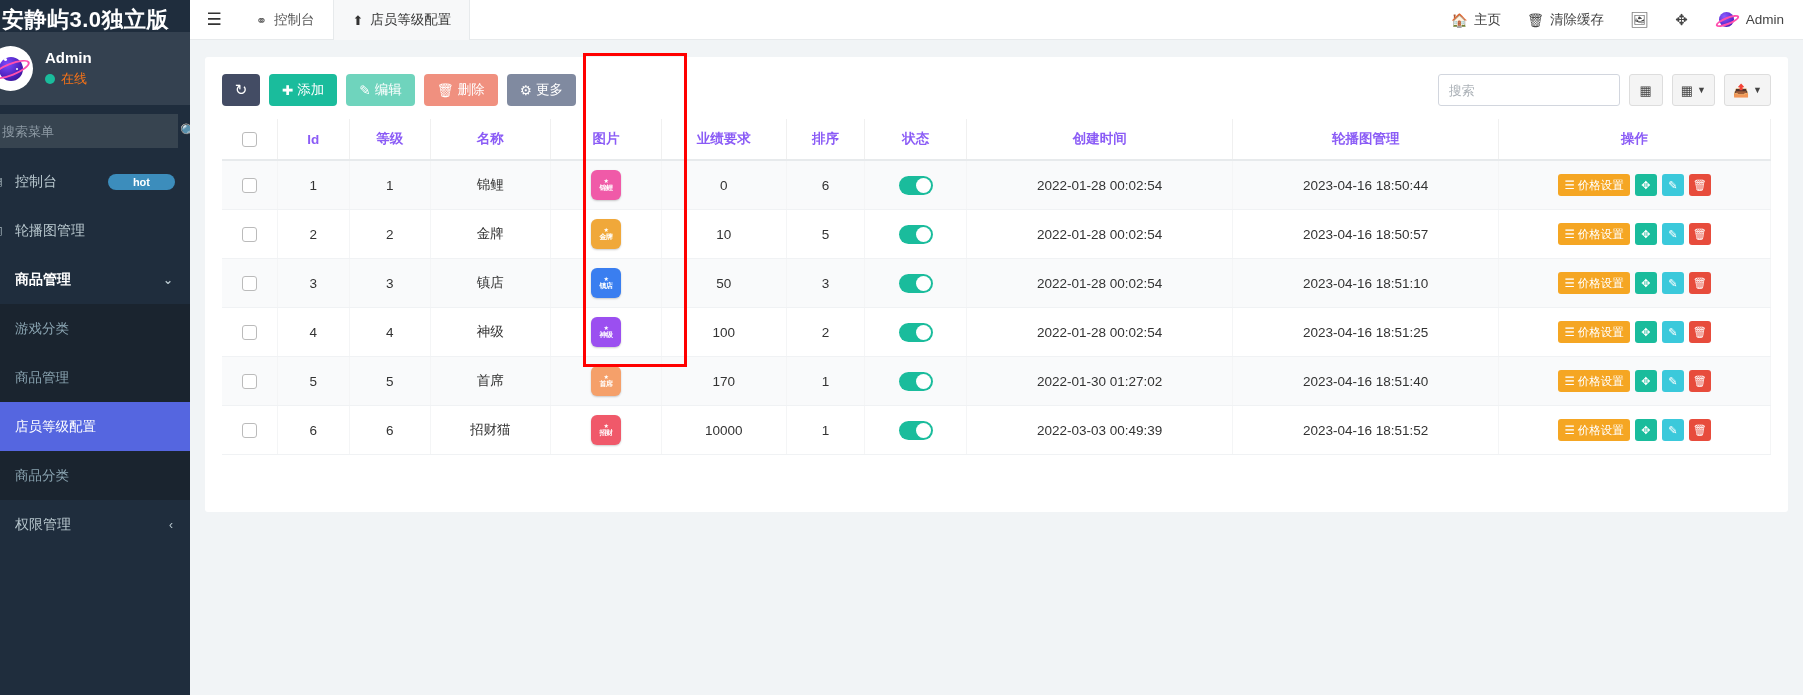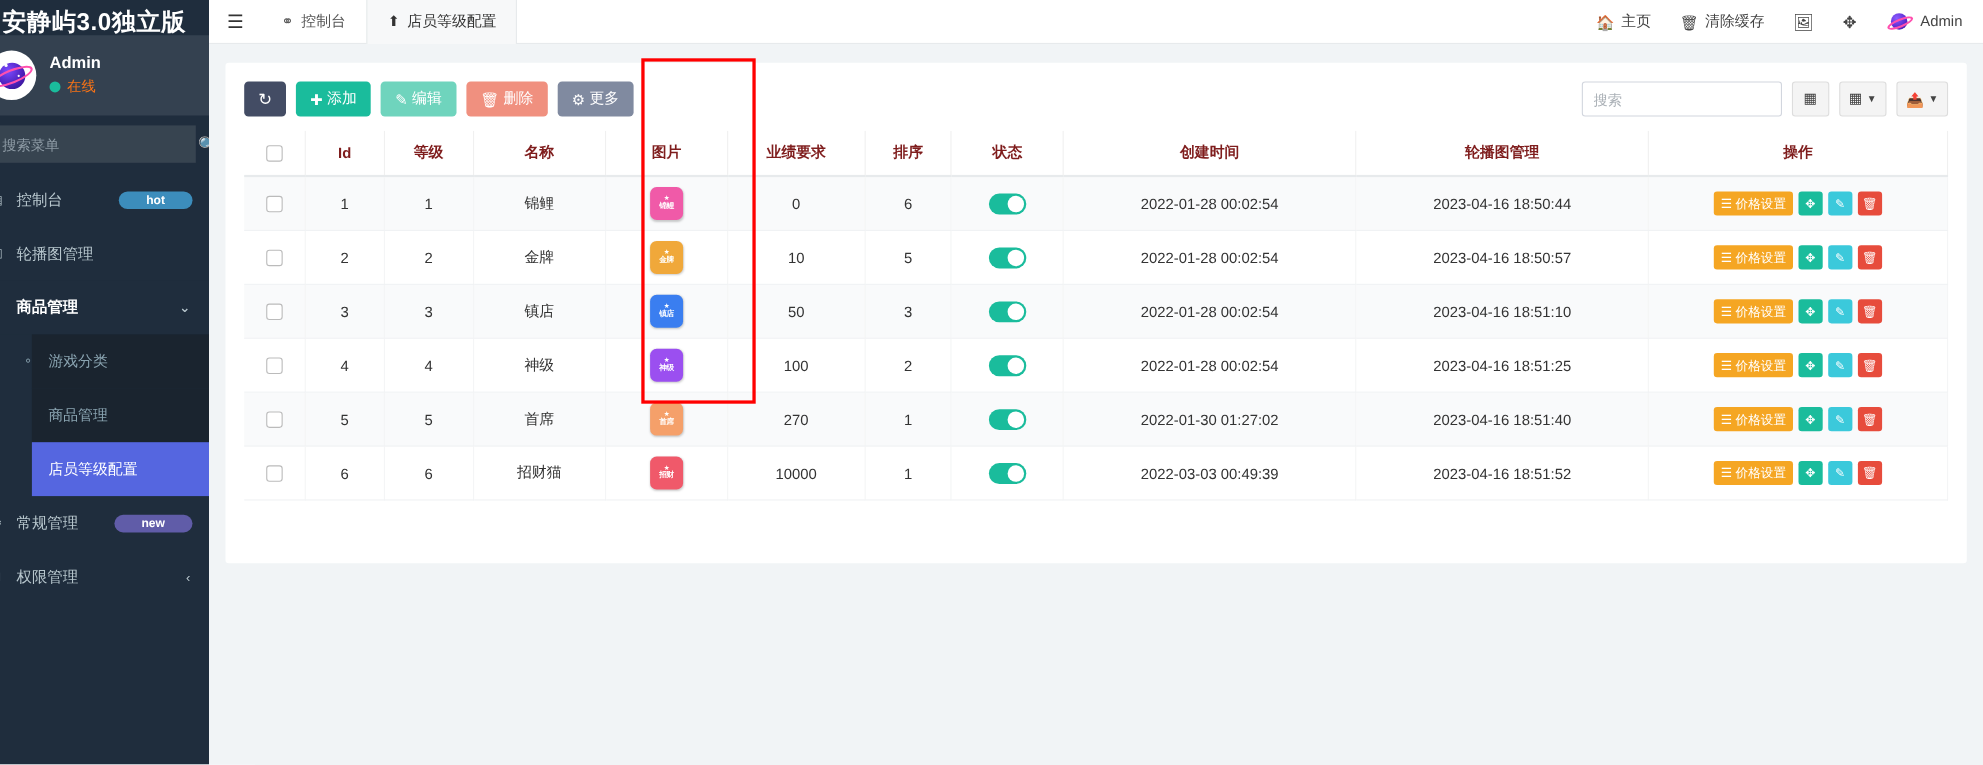"Id" thead th { color: #7f1d1d -> #8b5cf6 }
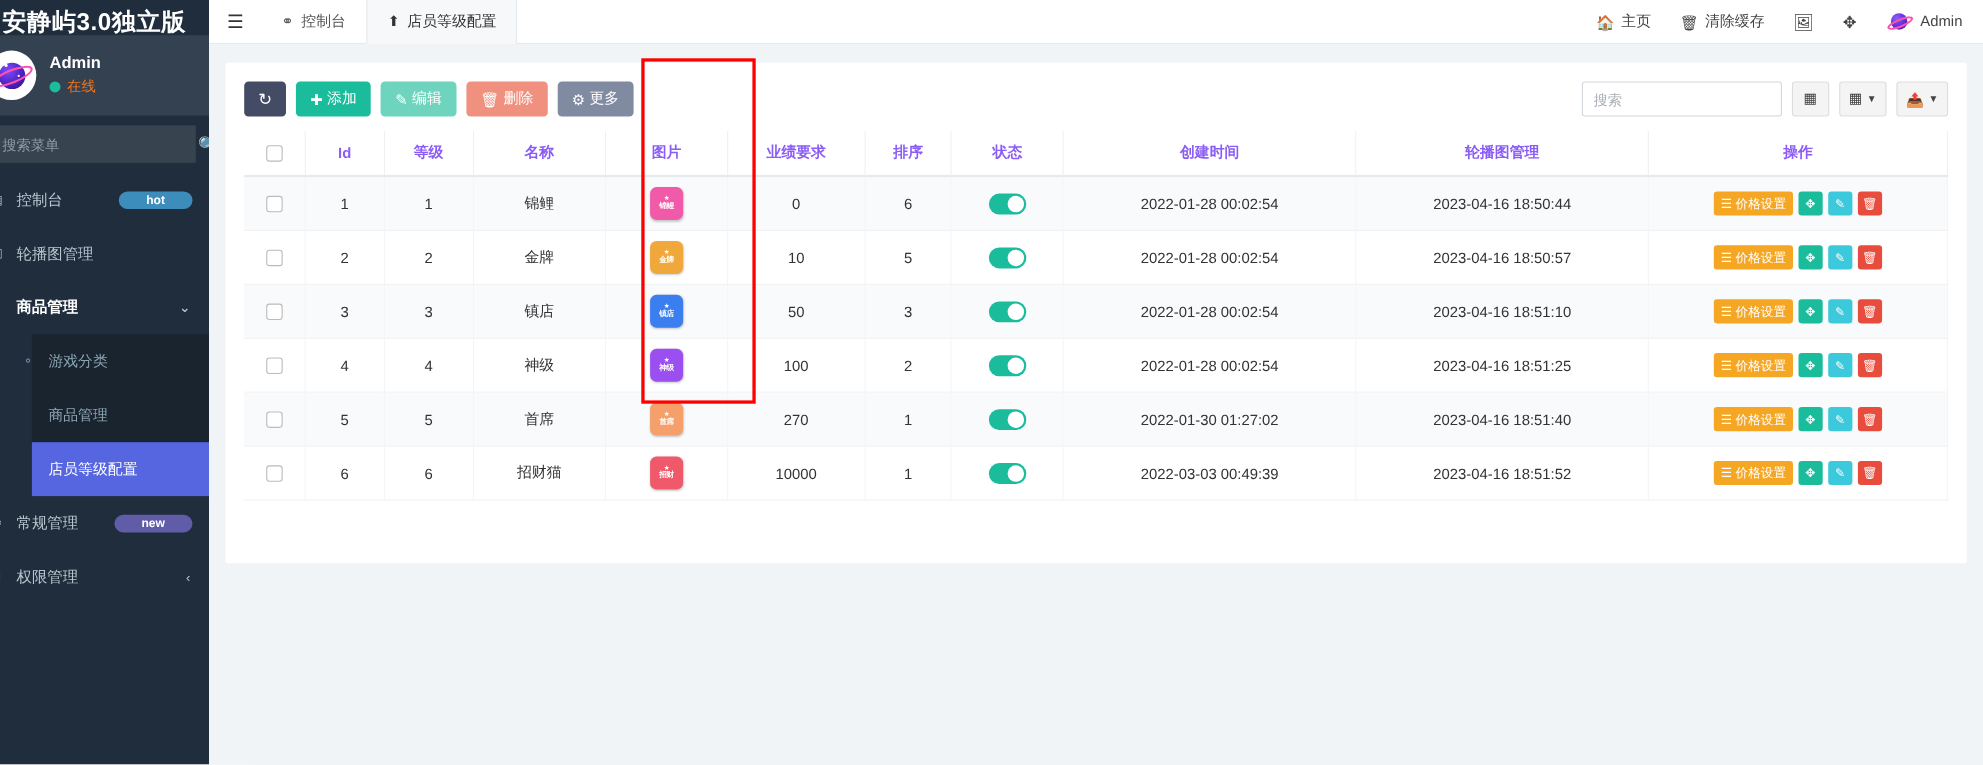"游戏分类" .nav-item.sub { margin-left: 29px -> none }
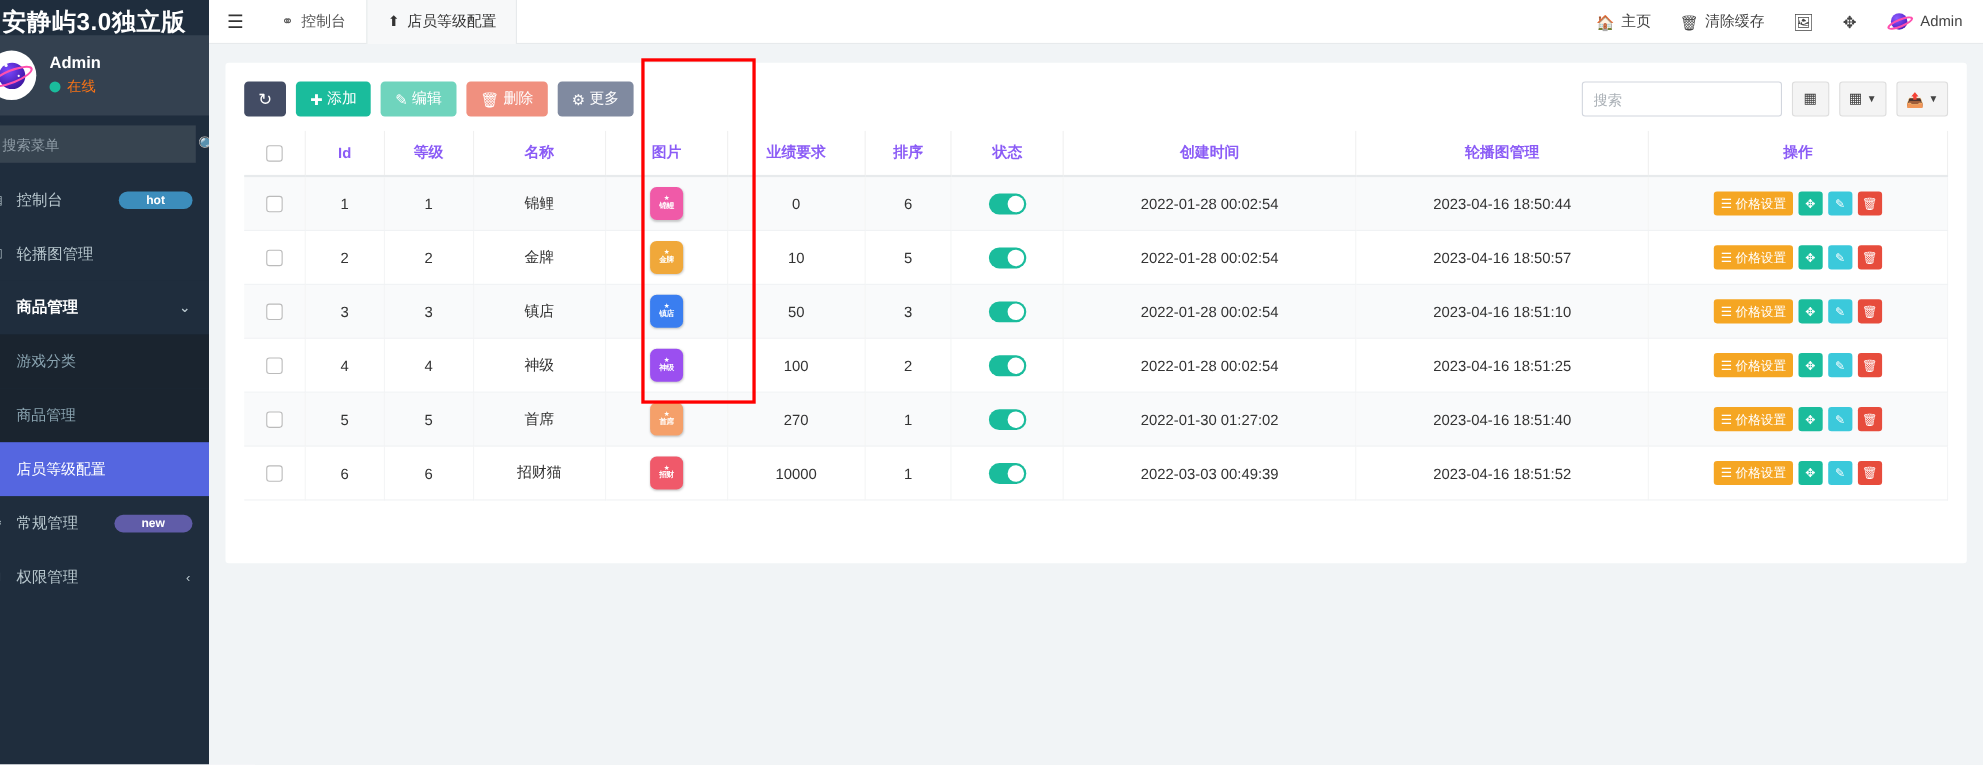"270" td { text: 270 -> 170 }
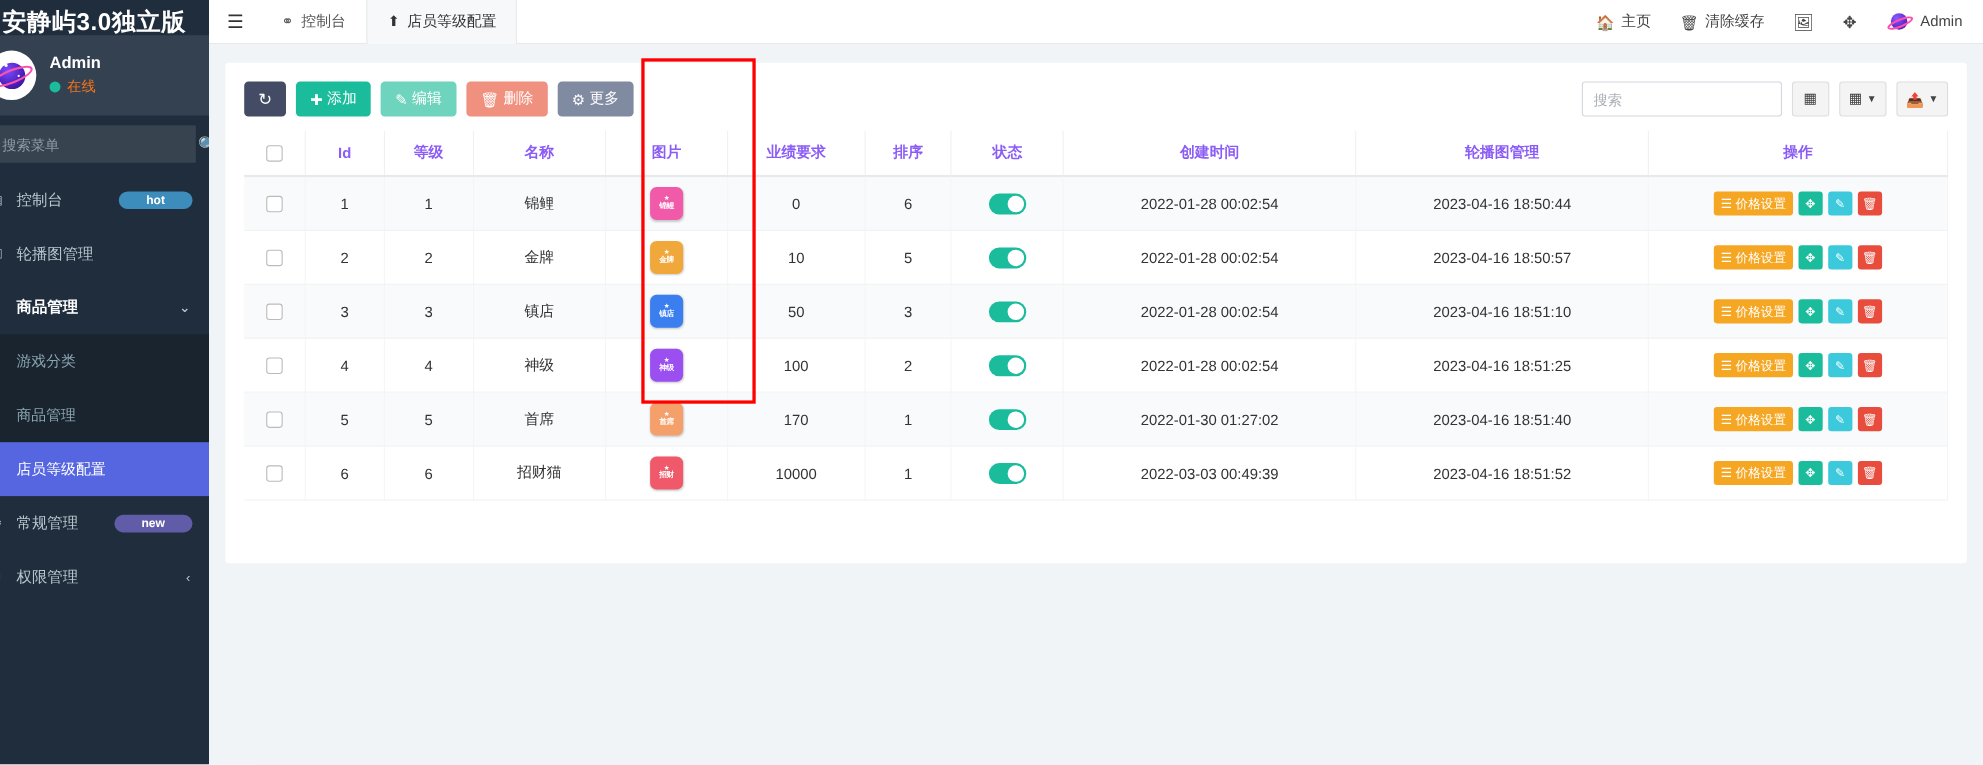"商品分类" li.nav-item { html: none -> <li> <span>⚬</span> <span>商品分类</span> </li> }
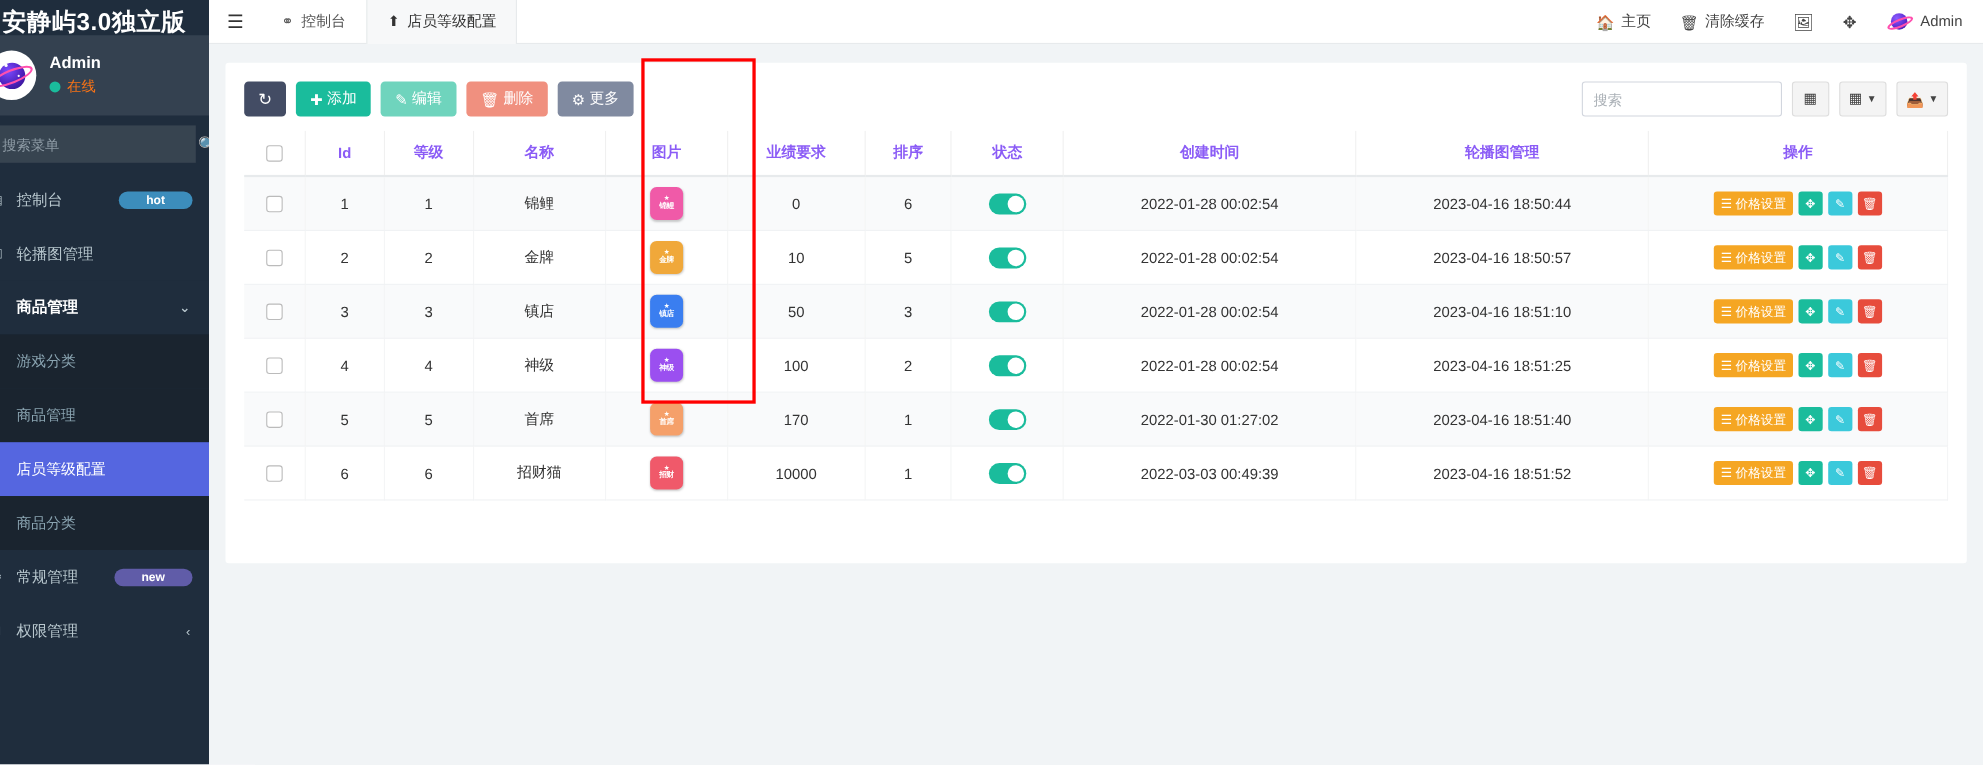"常规管理" li.nav-item { html: <li> <span>⚙</span> <span>常规管理</span> <span>new</span> </li> -> none }
